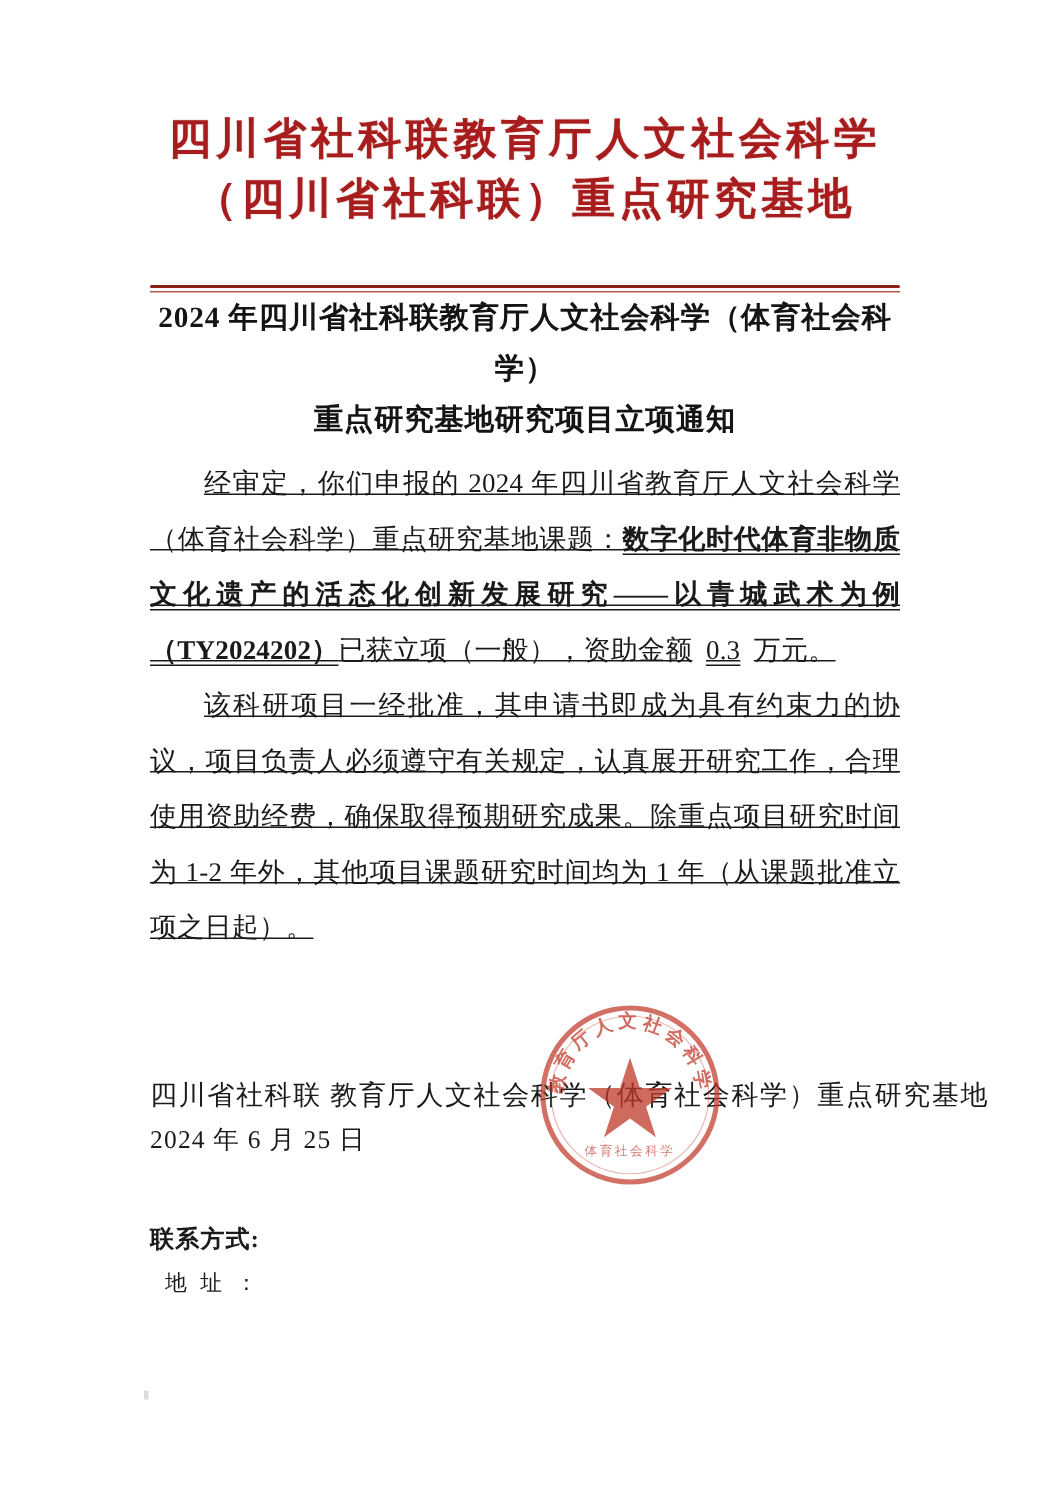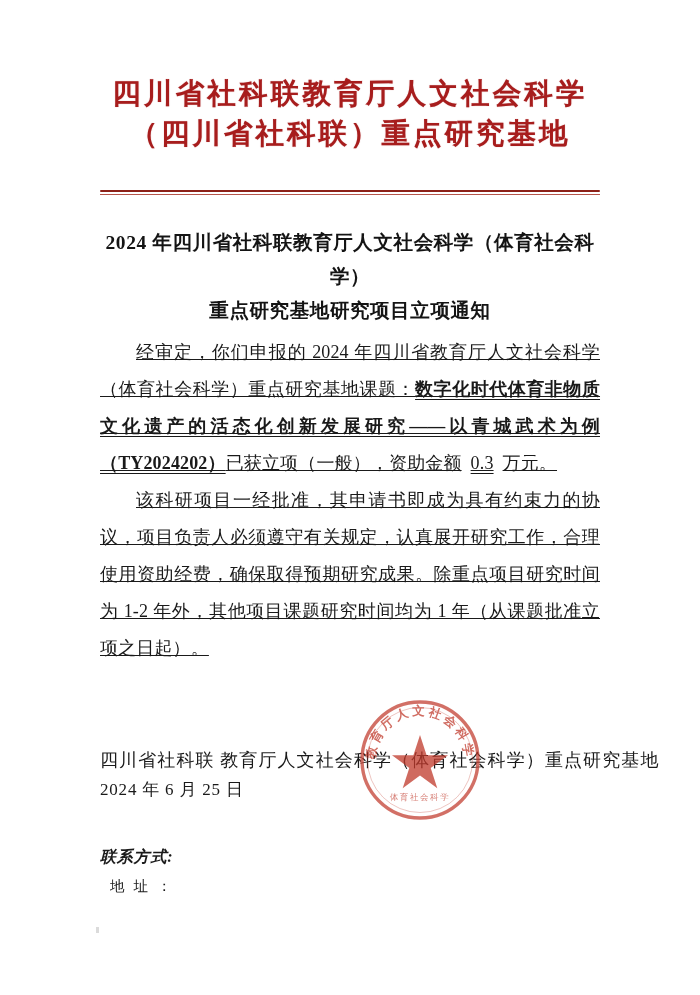"2024 年四川省社科联教育厅人文社会科学（体育社会科学）" .doc-title { margin-top: 30px -> none }
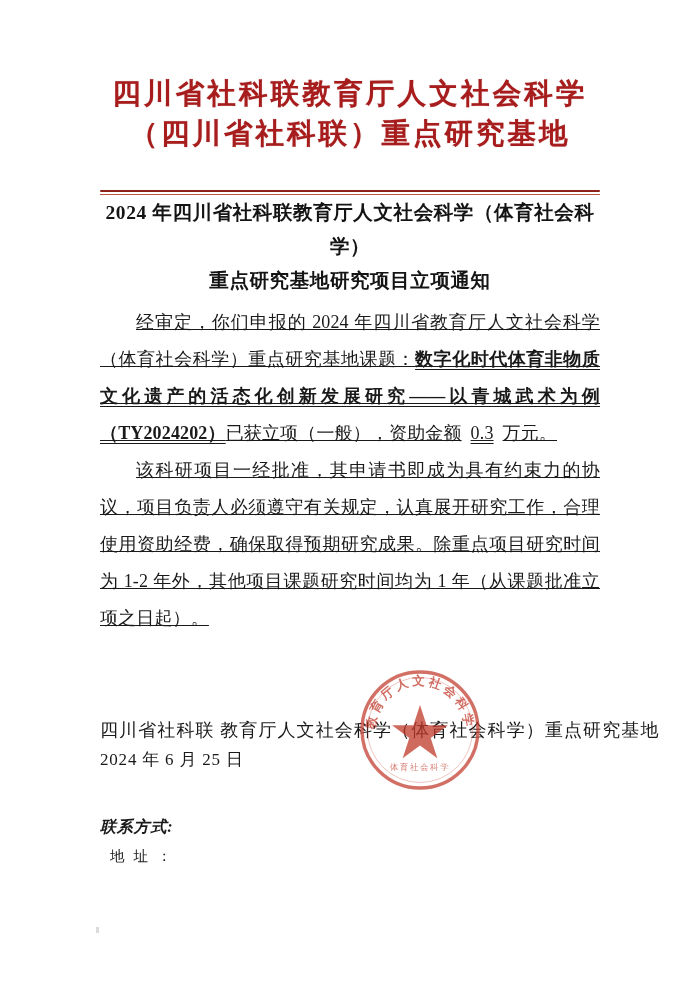"联系方式:" .contact-title { font-style: italic -> none }
